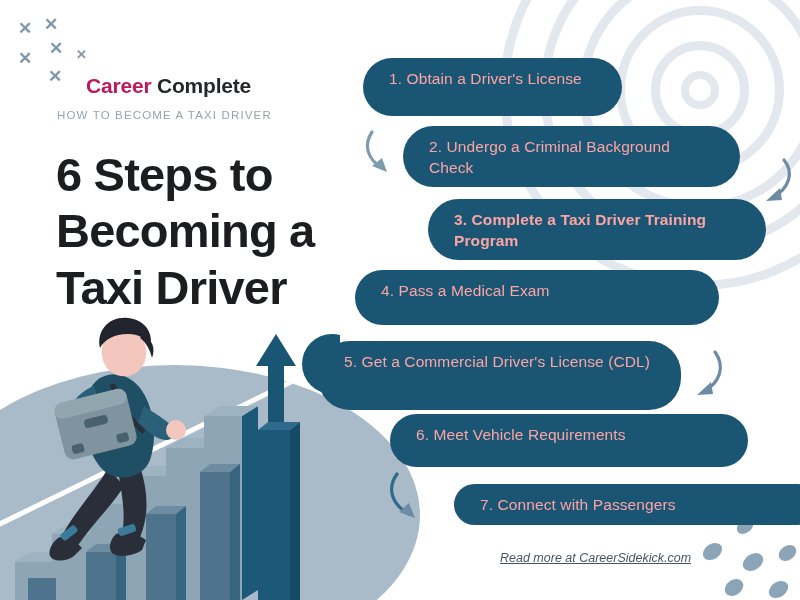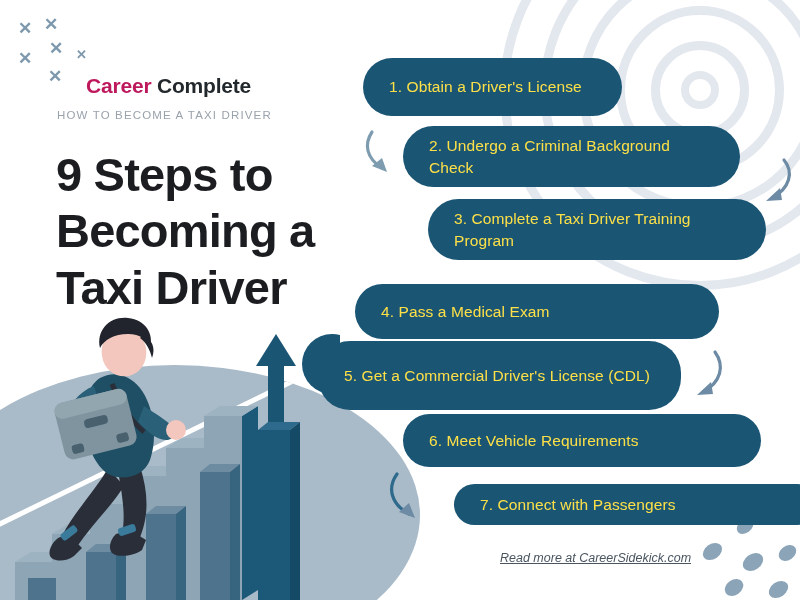"1. Obtain a Driver's License" .step { align-items: center -> flex-start; color: #fde047 -> #fca5a5 }
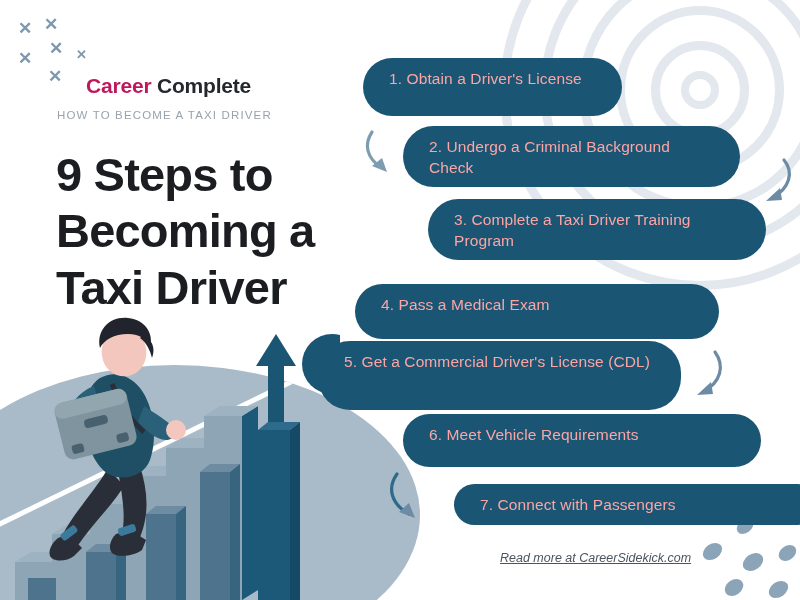"9 Steps to Becoming a" div { text: 9 -> 6 }
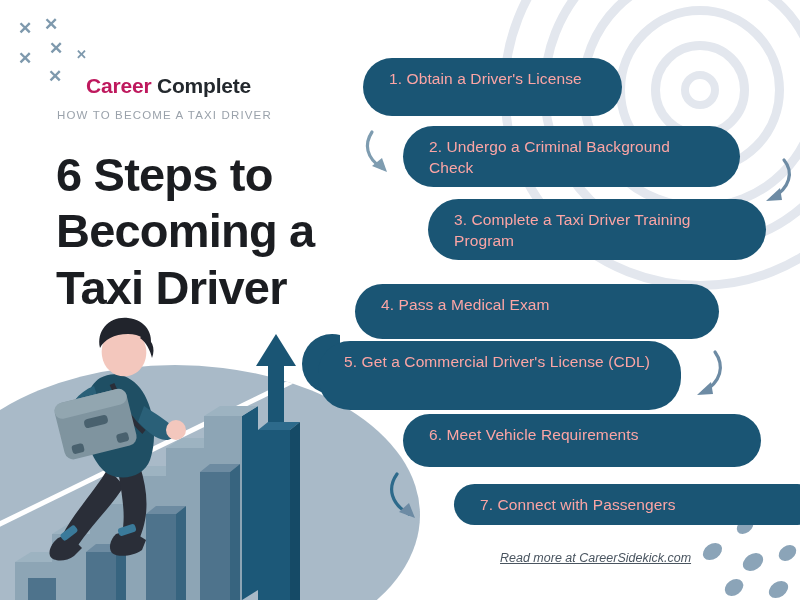"3. Complete a Taxi Driver" div.step { font-weight: none -> bold }
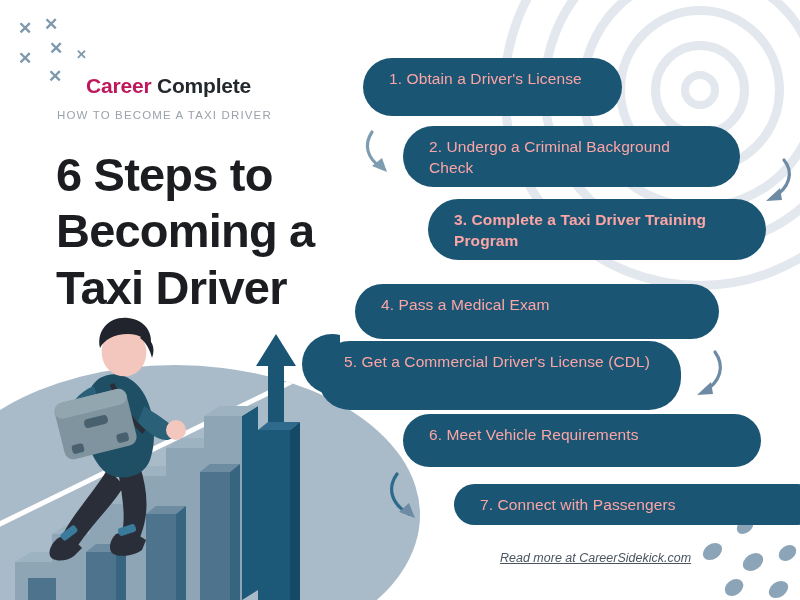"4. Pass a Medical Exam" div.step { top: 284px -> 270px }
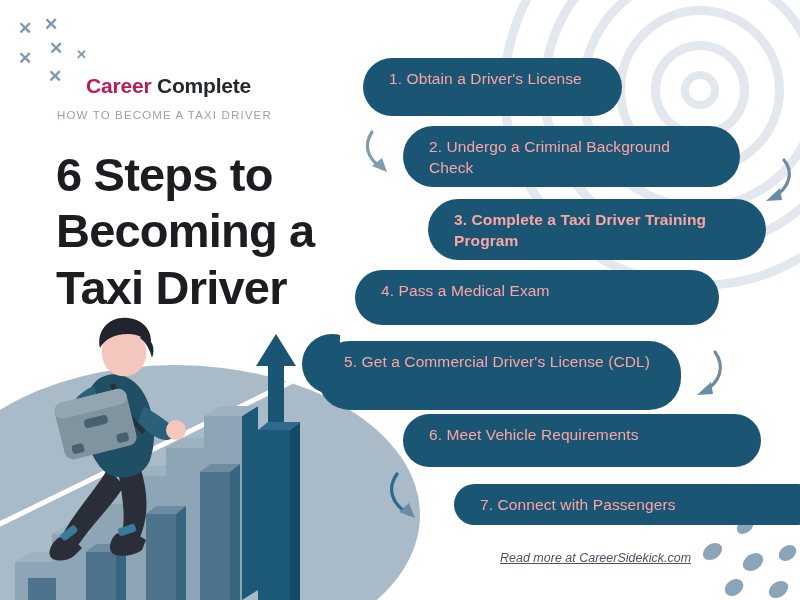"6. Meet Vehicle Requirements" div.step { left: 403px -> 390px }
